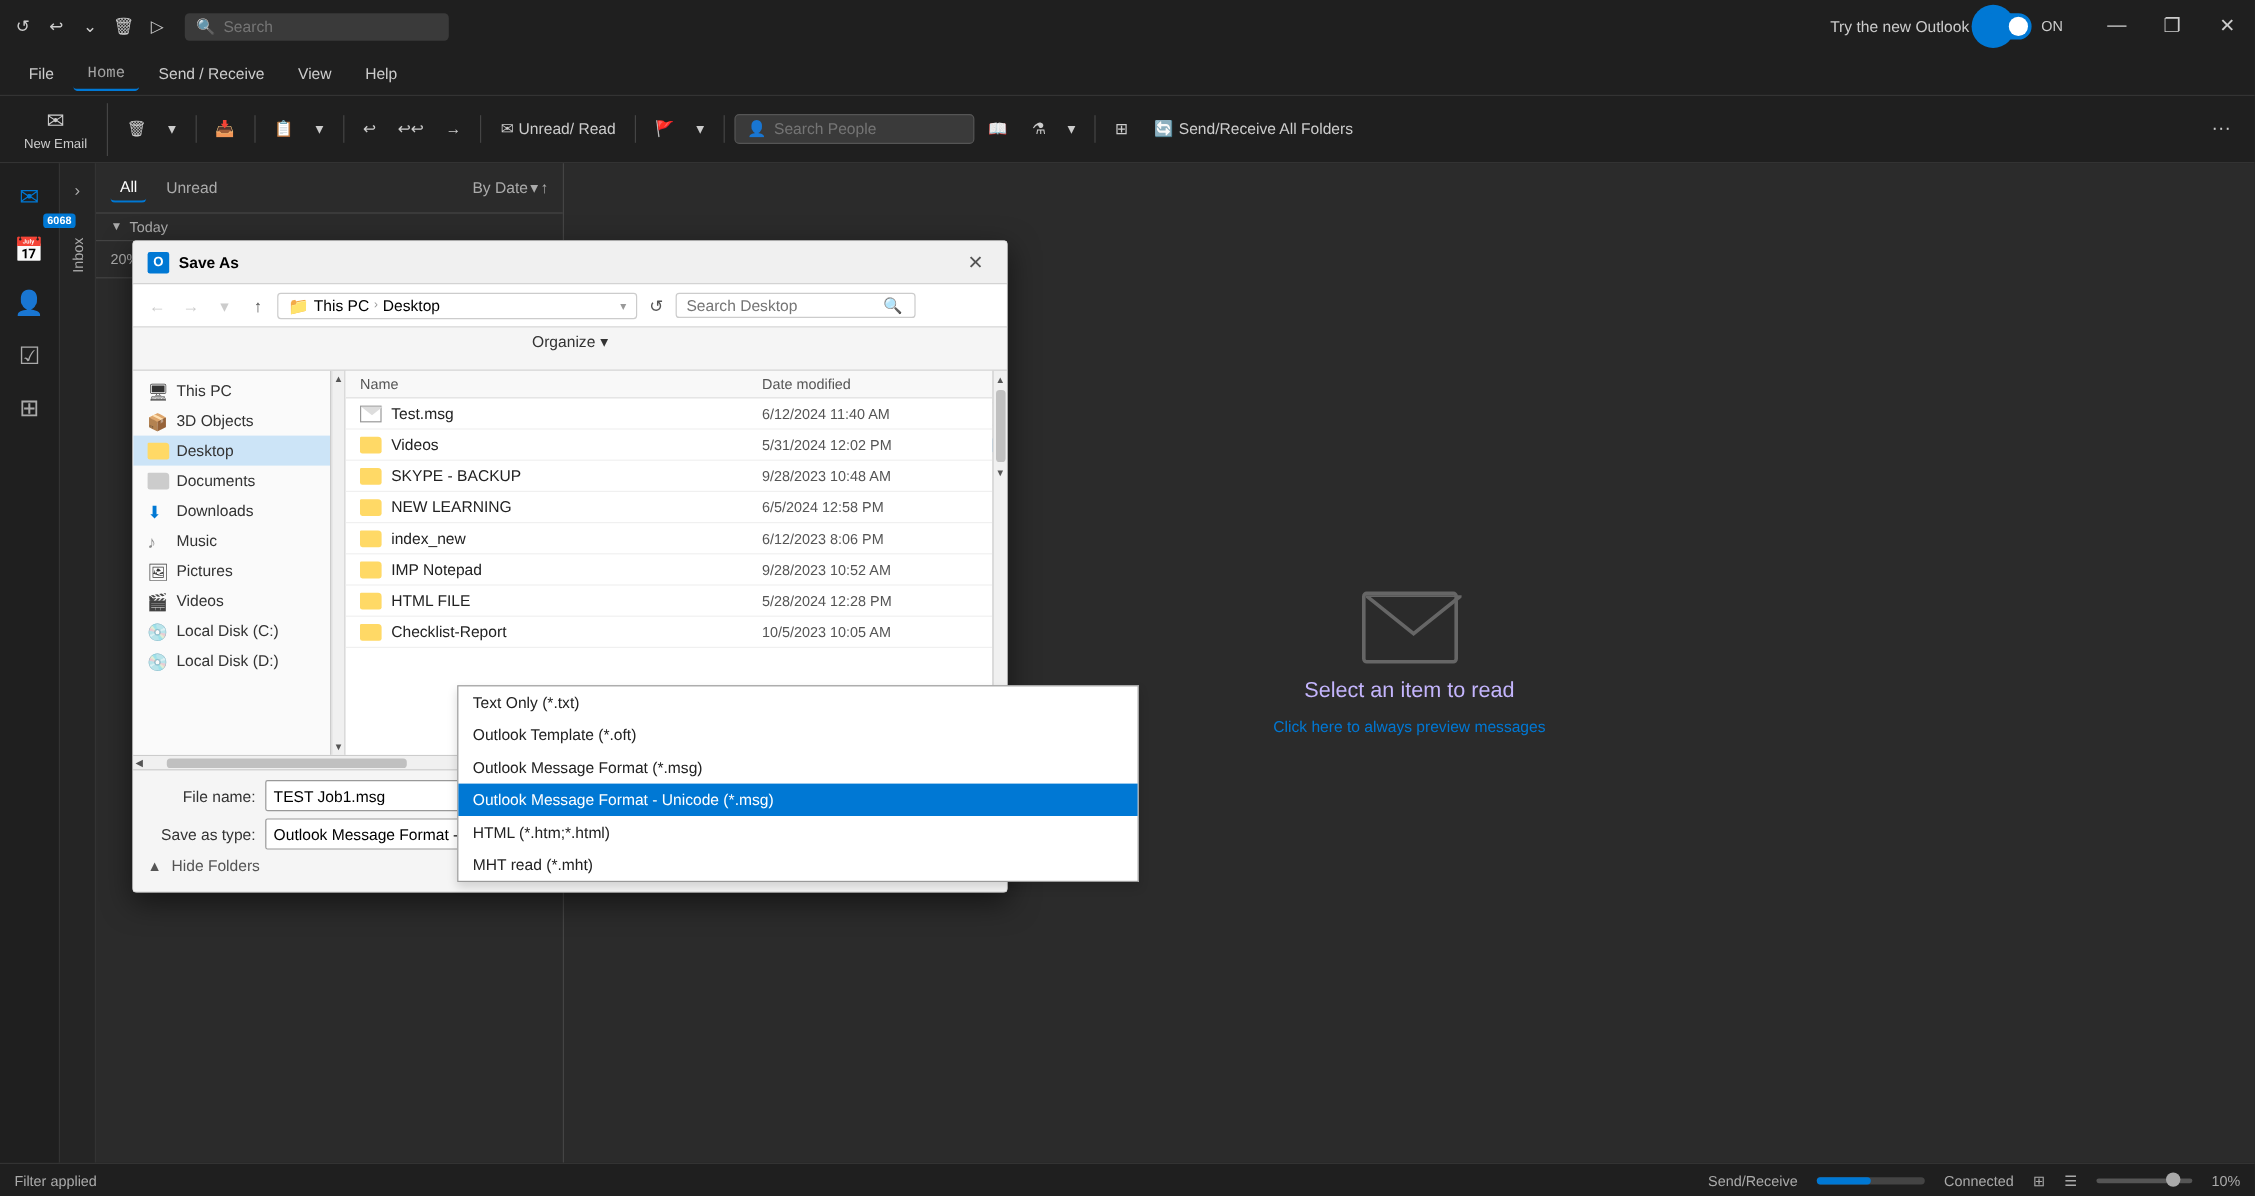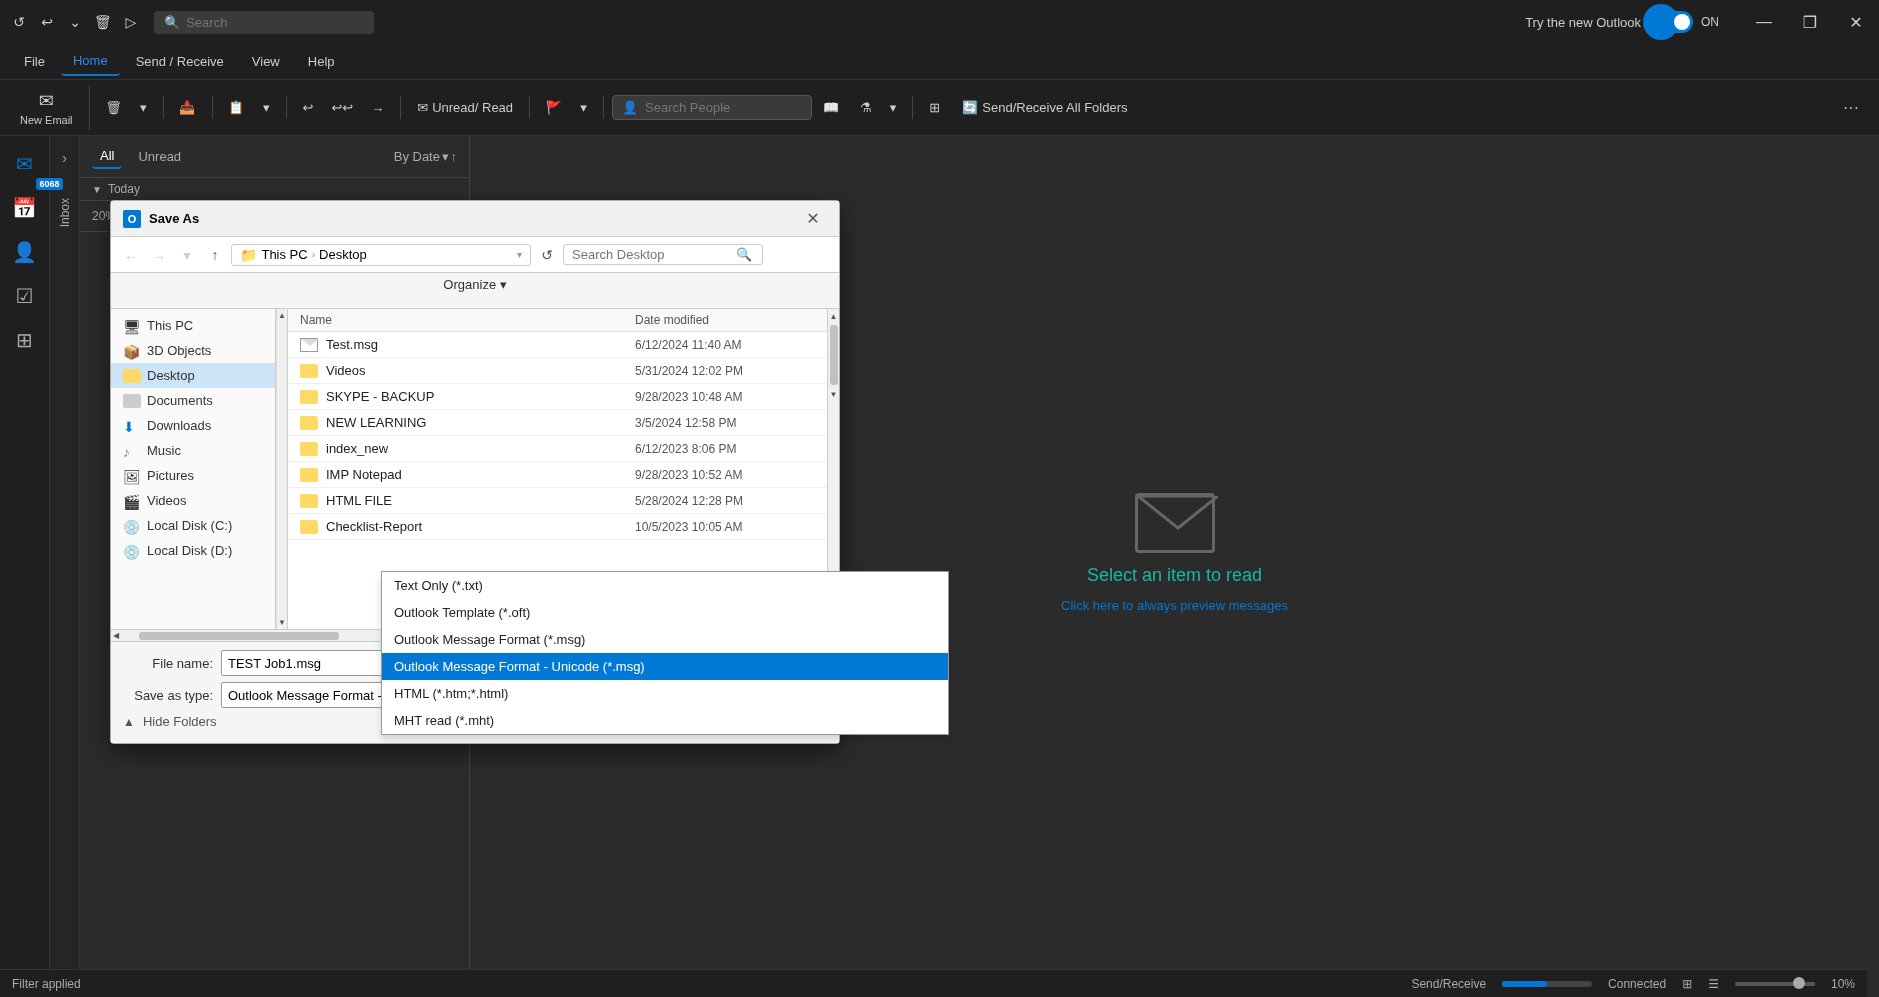"Home" .menu-item.active { color: #3b82f6 -> #a3a3a3; font-family: none -> Liberation Mono, monospace }
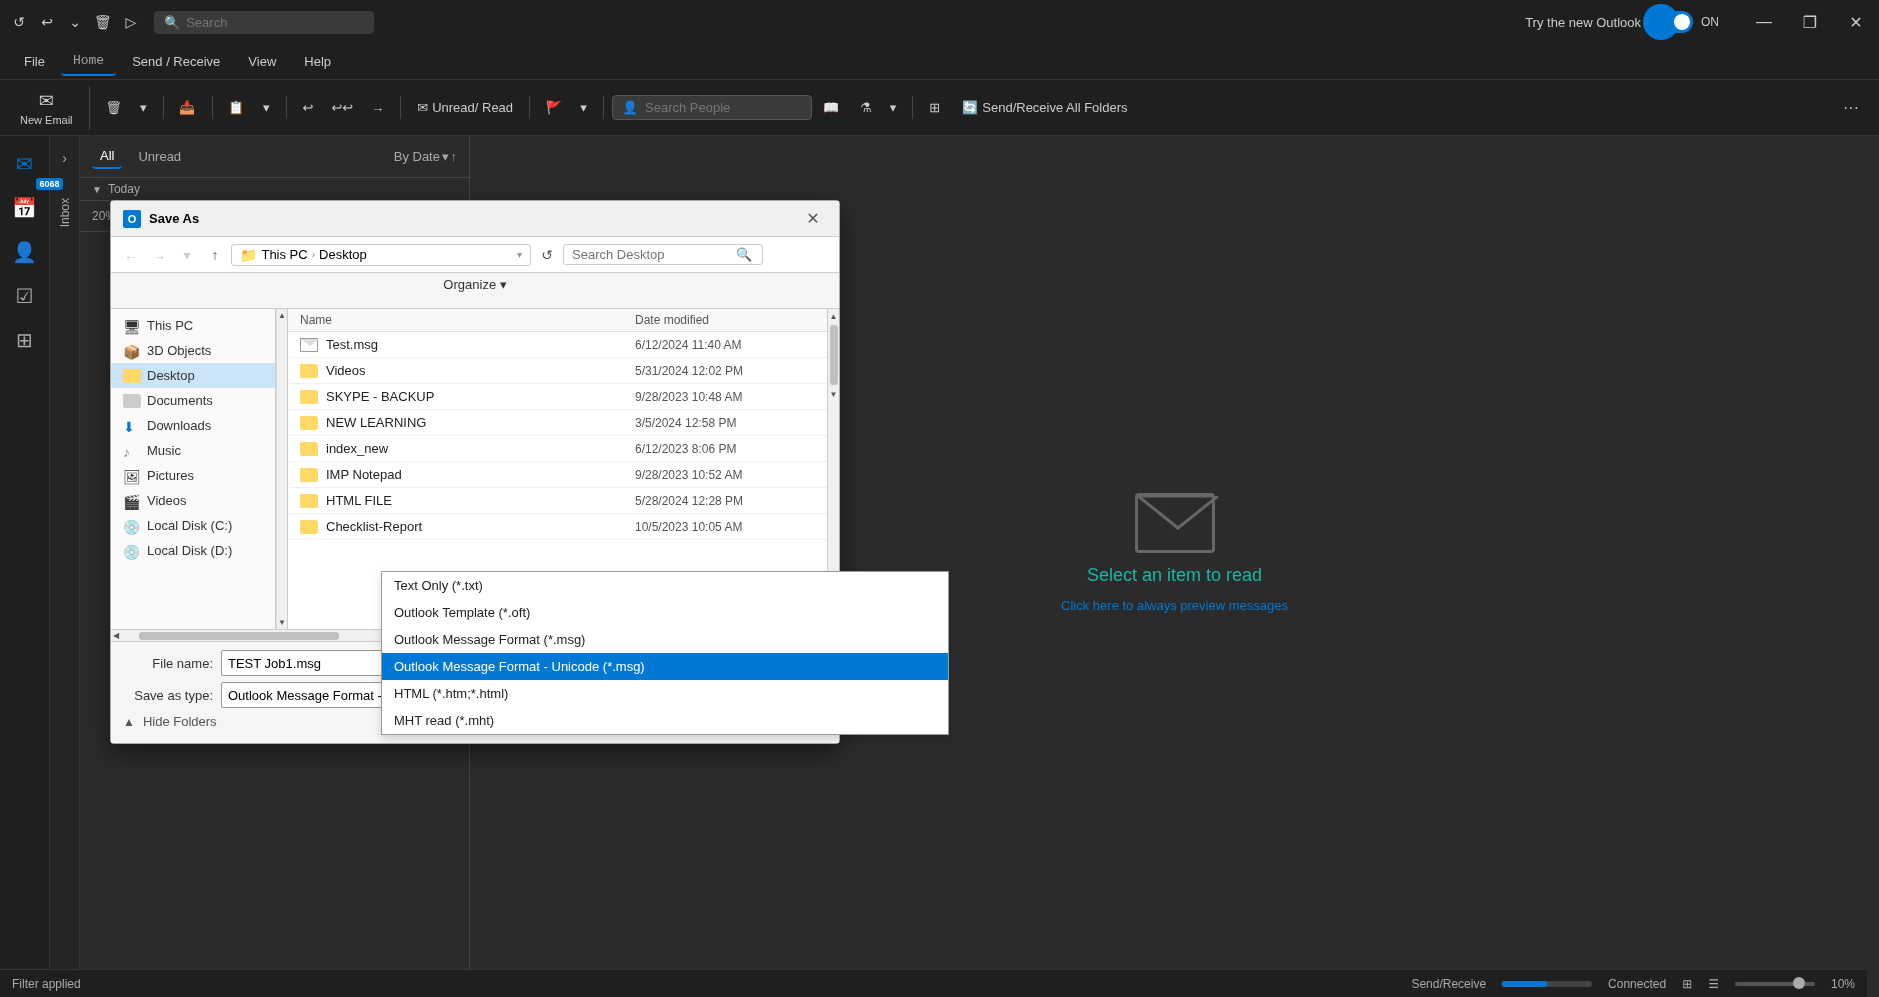"3/5/2024 12:58 PM" span.file-date { text: 3/5/2024 -> 6/5/2024 }
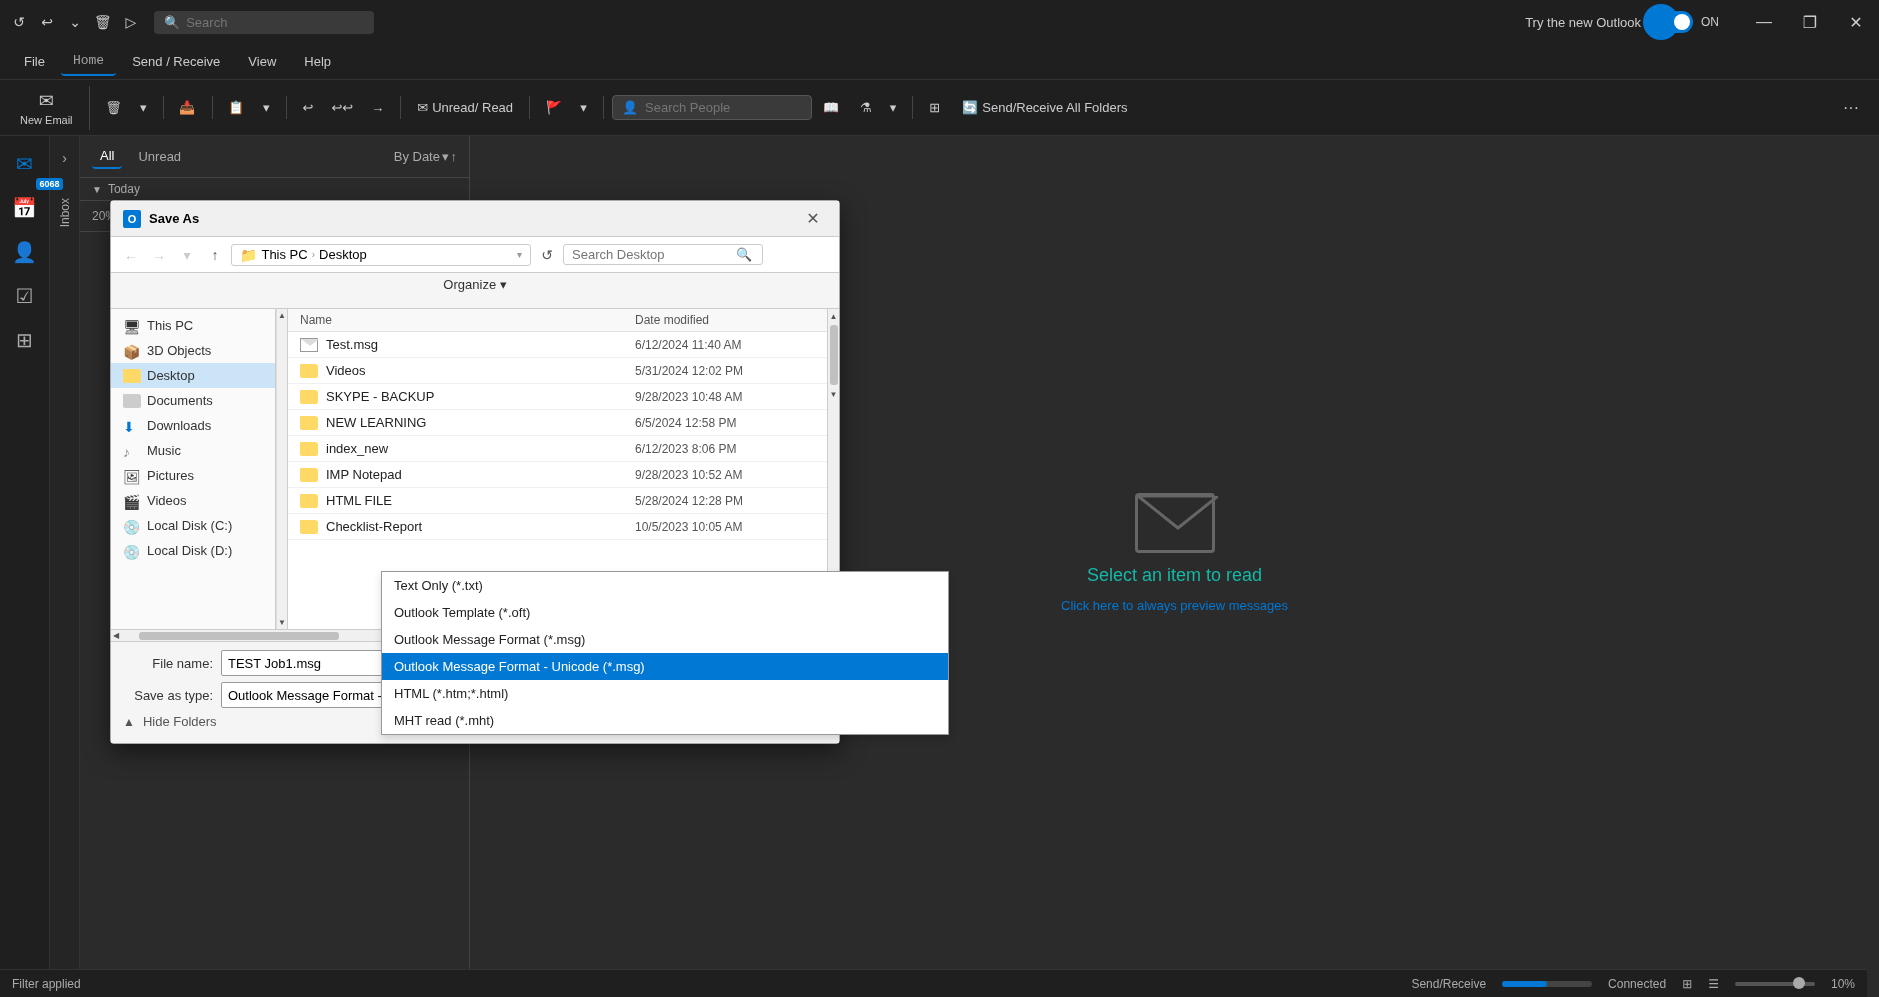"Select an item to read" .empty-state-title { color: #14b8a6 -> #c4b5fd }
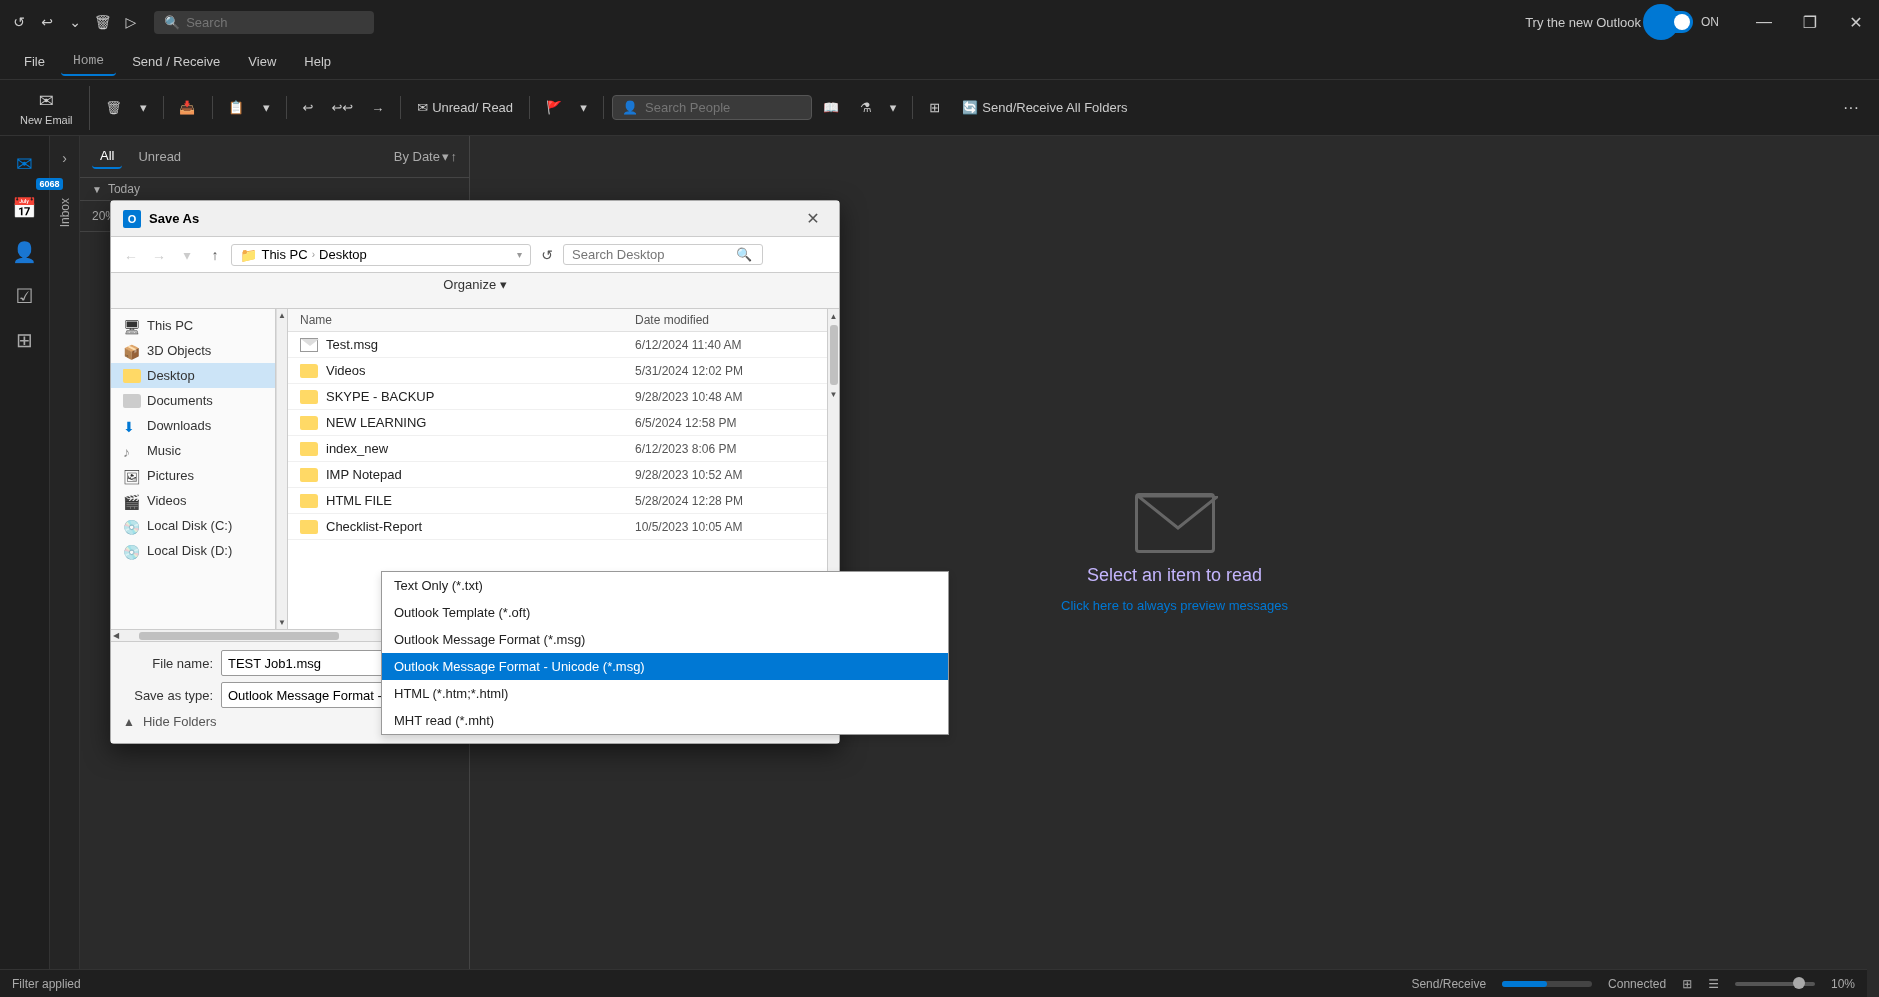"Filter applied" .status-bar { right: 12px -> 0 }
